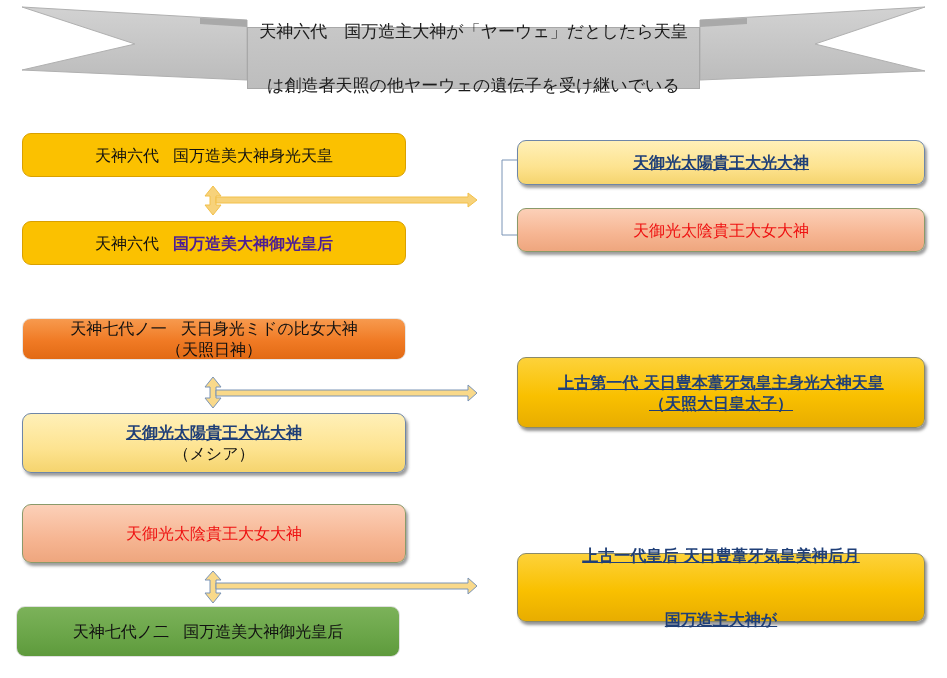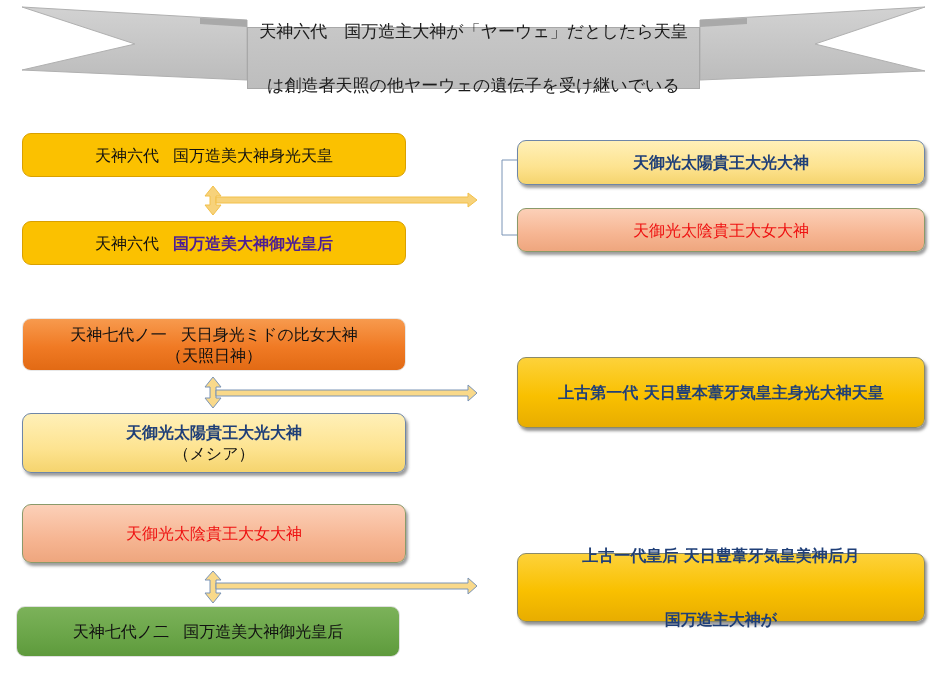"天御光太陽貴王大光大神" .navy { text-decoration: none -> underline }
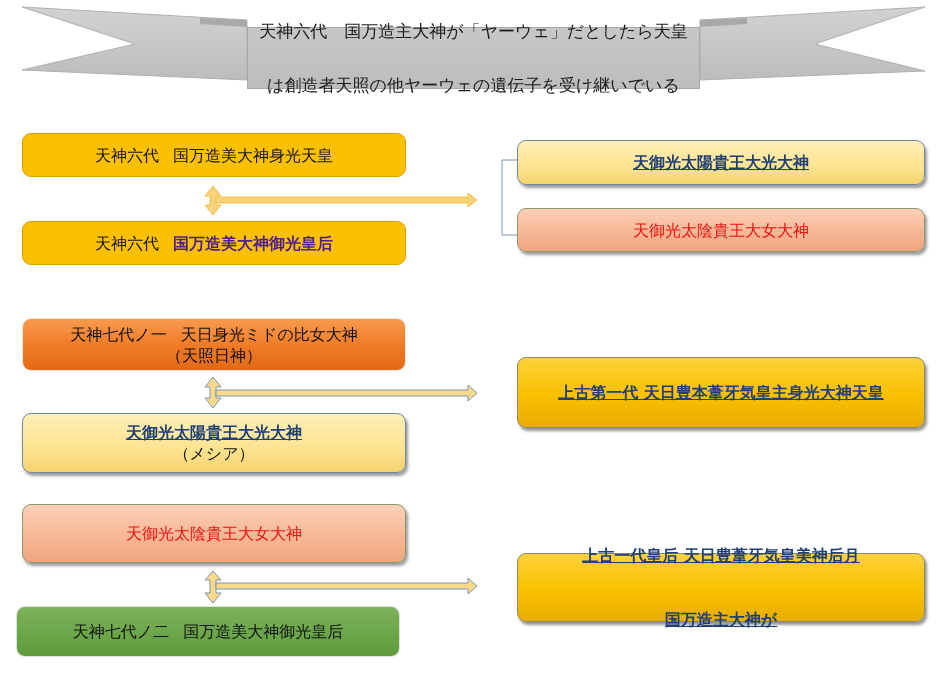"天神七代ノ一 天日身光ミドの比女大神" div.box { height: 53px -> 42px }
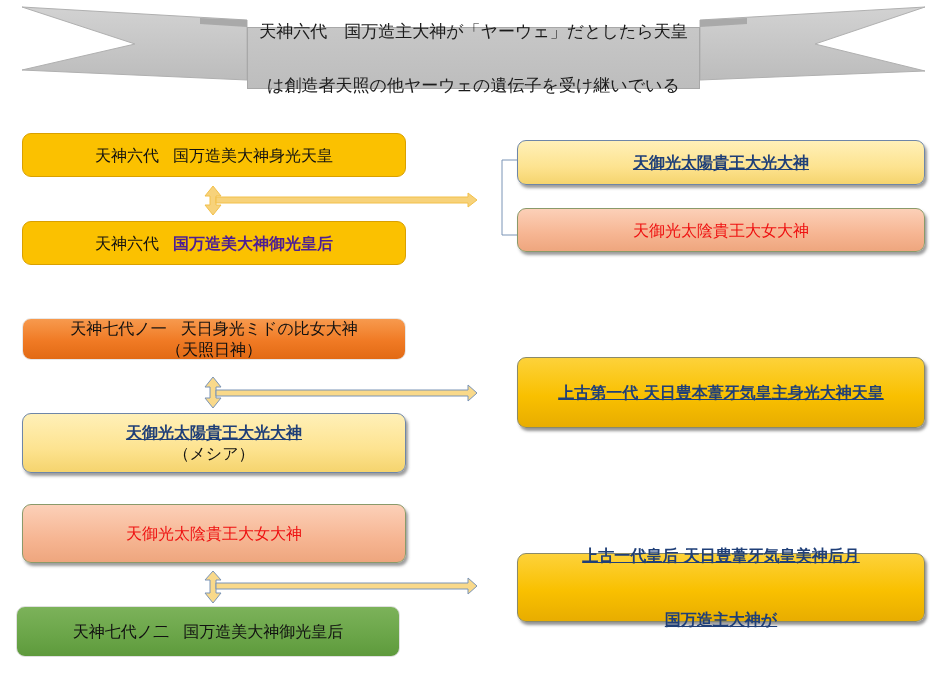"（天照大日皇太子）" div.navy { html: none -> <div>（天照大日皇太子）</div> }
